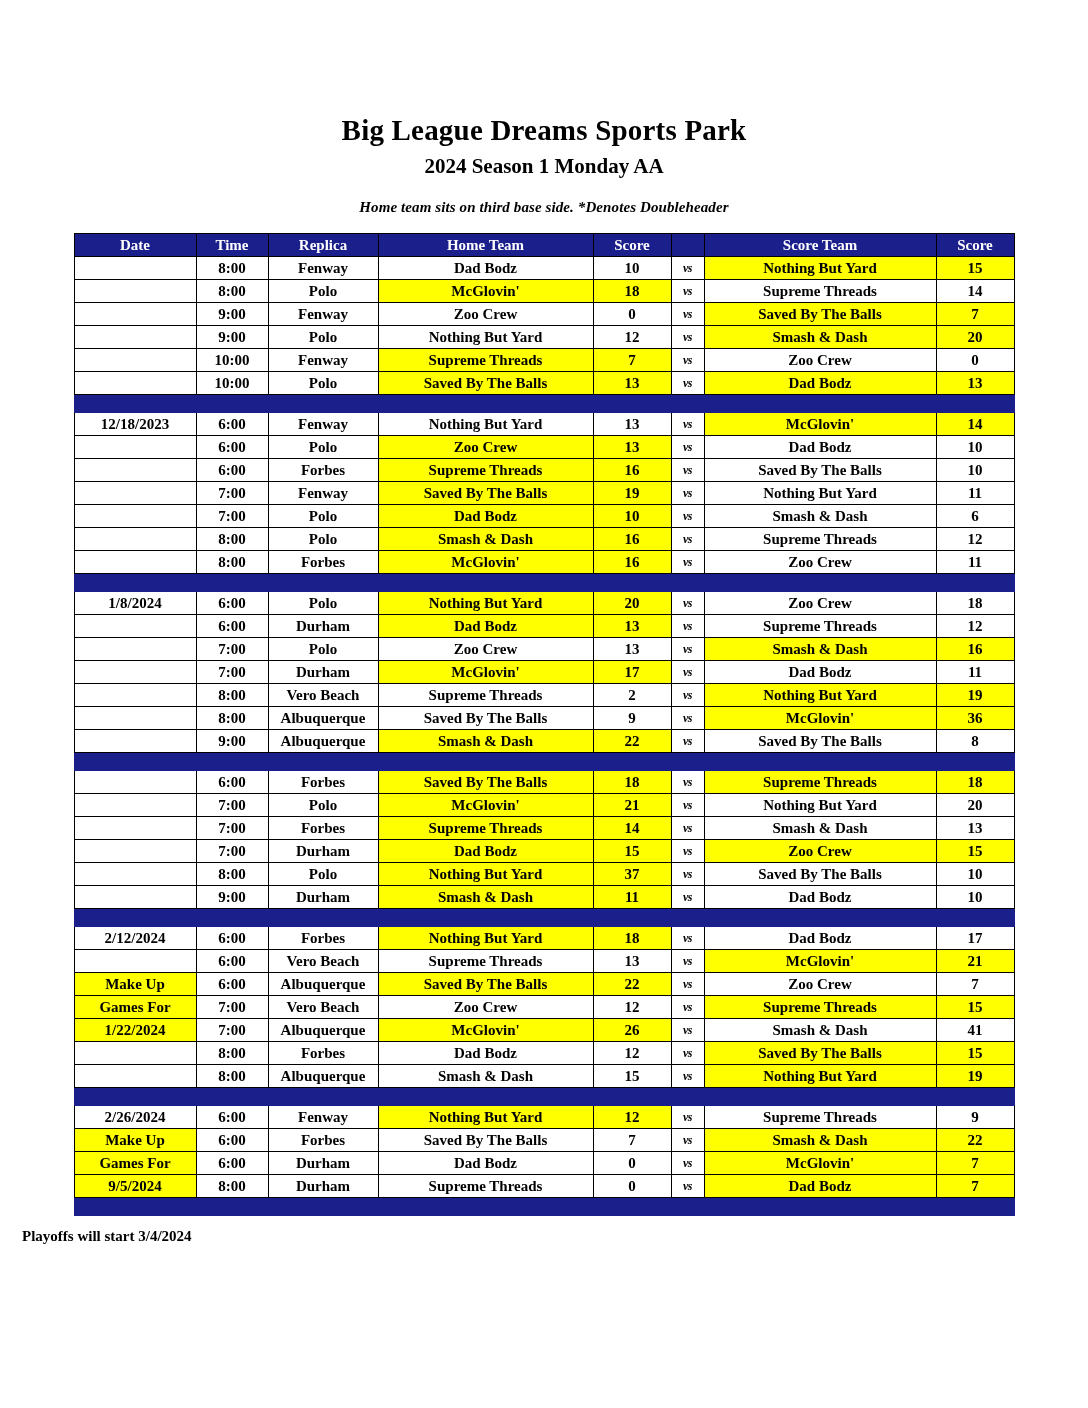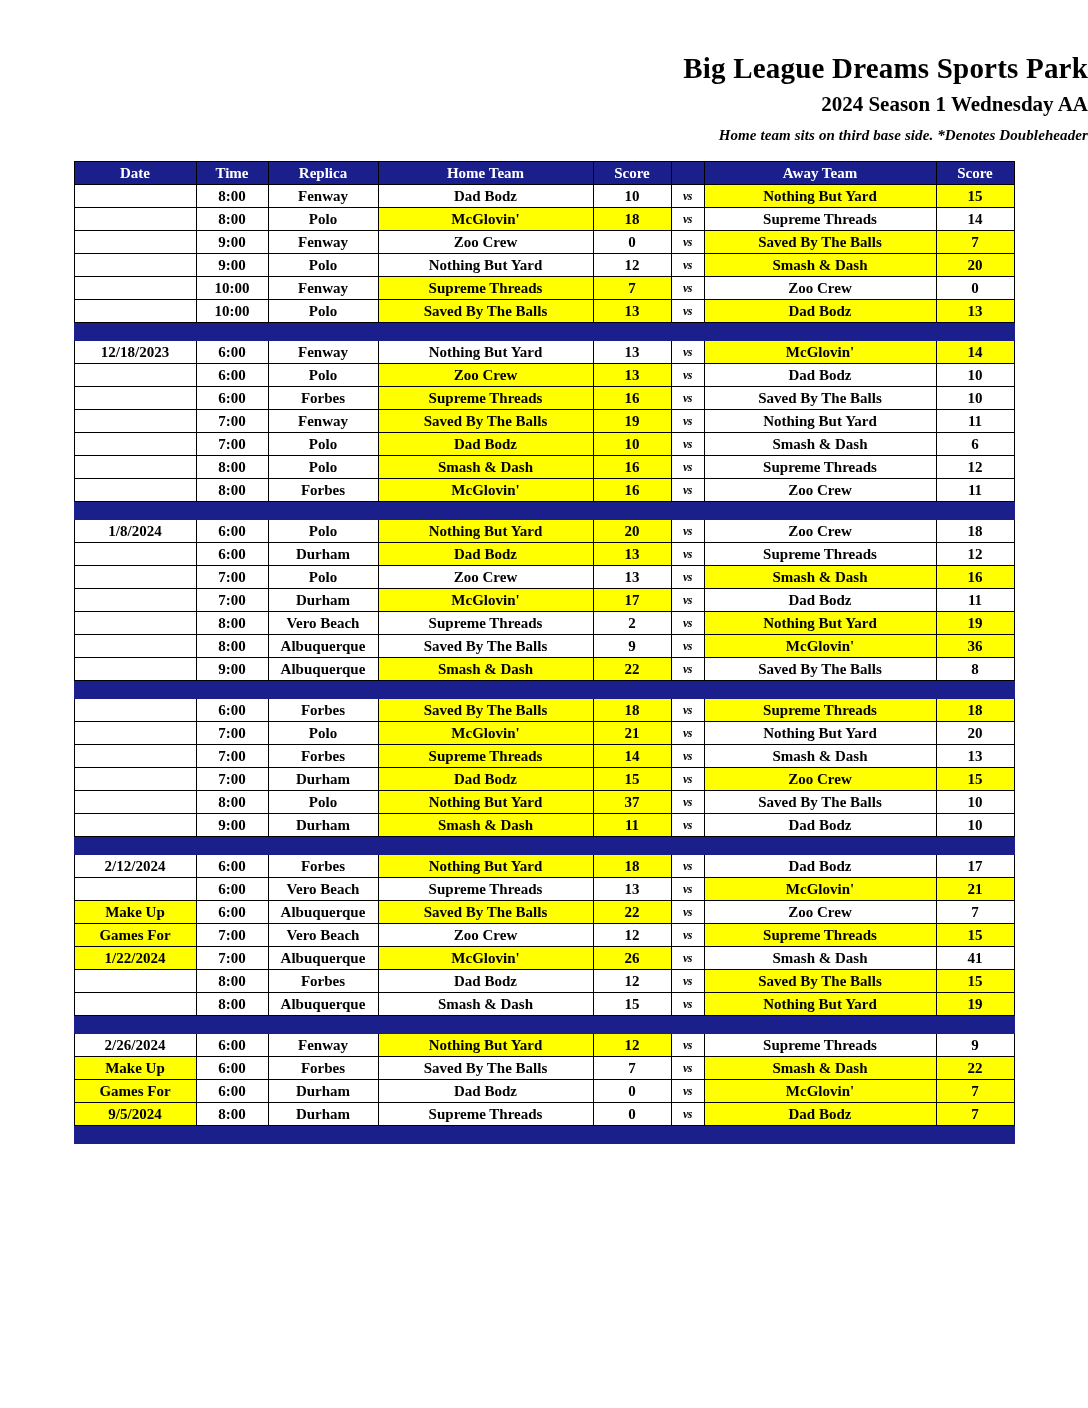"Big League Dreams Sports Park" .title-block { padding-top: 52px -> 114px; text-align: right -> center }
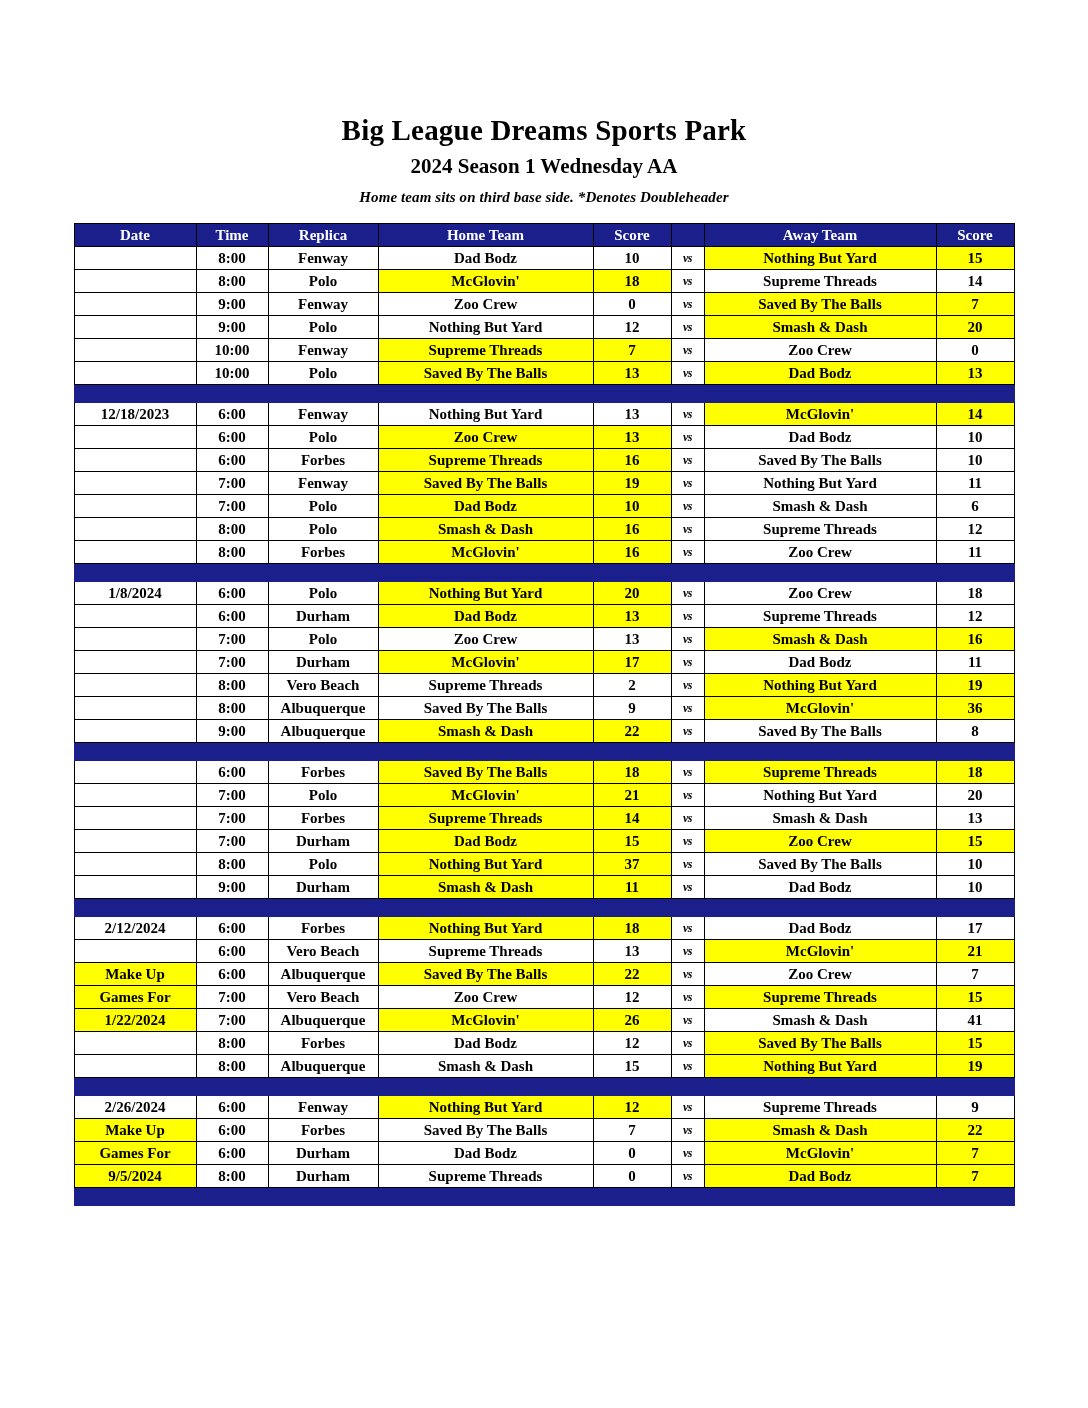"2024 Season 1 Wednesday AA" div.sub-title { text: Wednesday -> Monday }
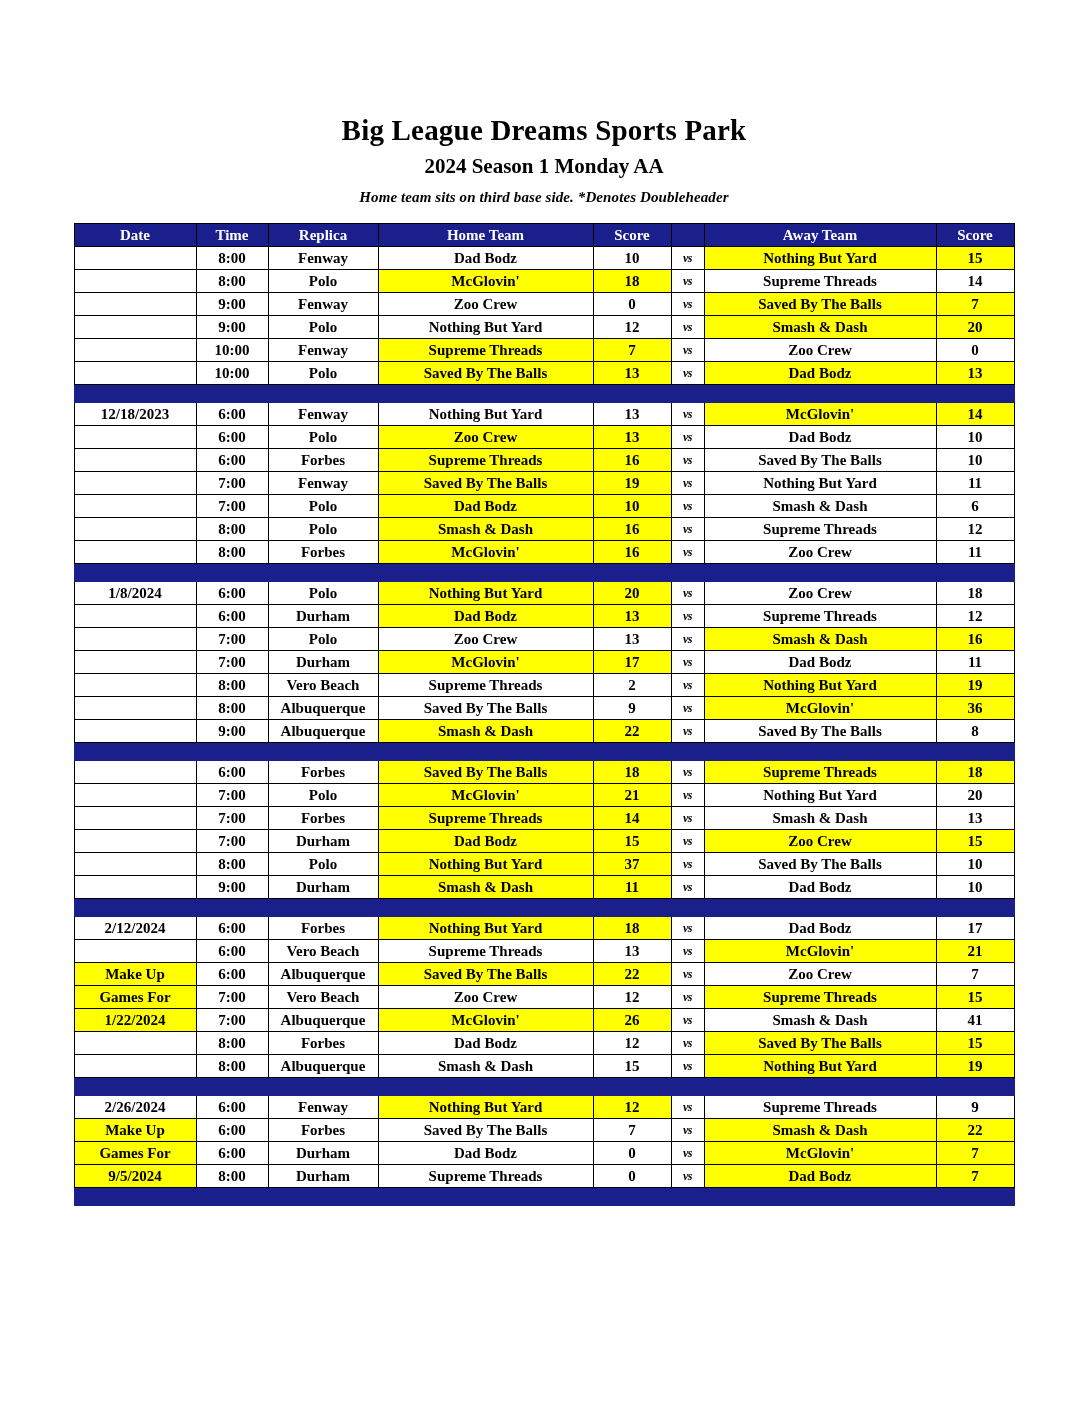"Home team sits on third" .note-line { margin-top: 11px -> 21px }
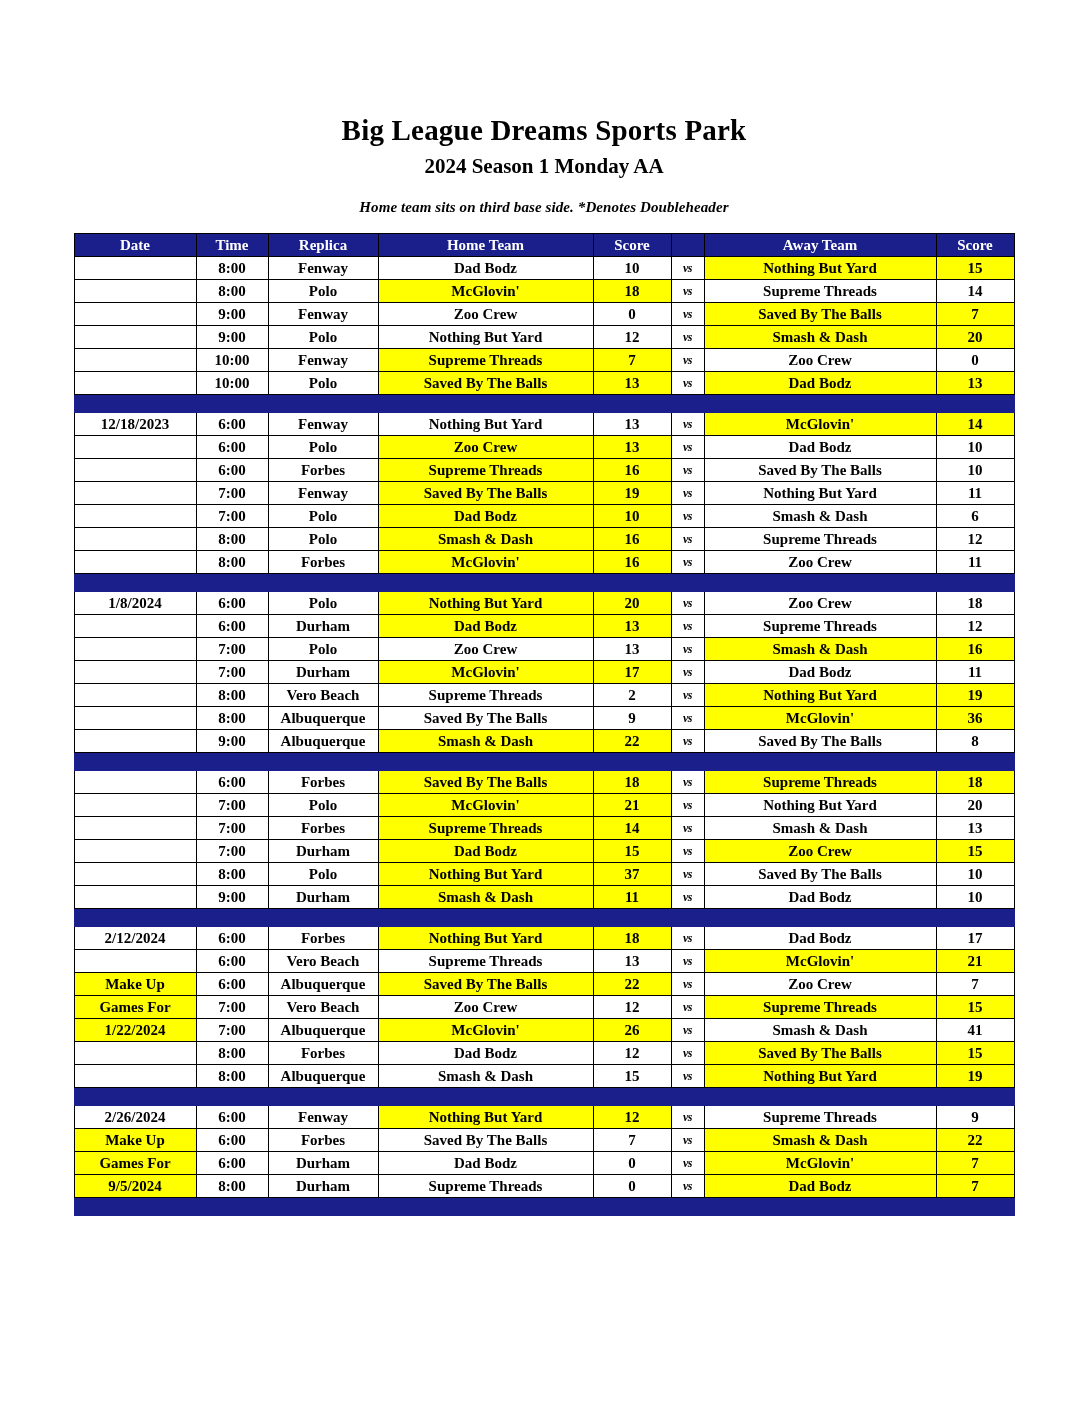"Away Team" th { text: Away -> Score }
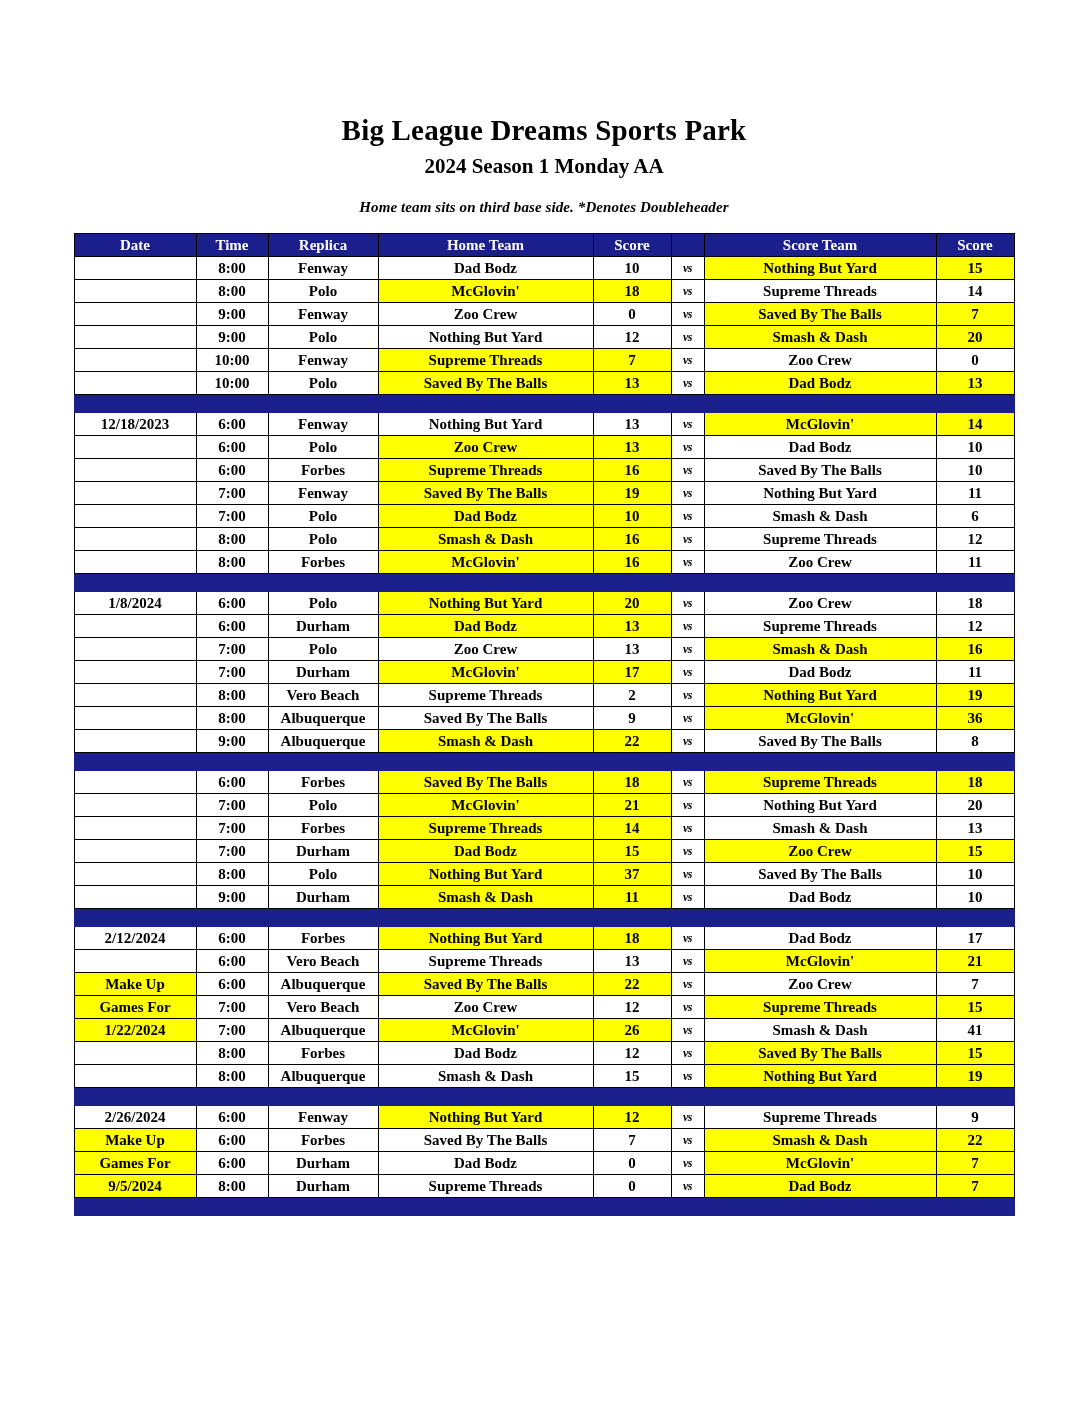"Playoffs will start 3/4/2024" div.footer-note { html: none -> <div>Playoffs will start 3/4/2024</div> }
